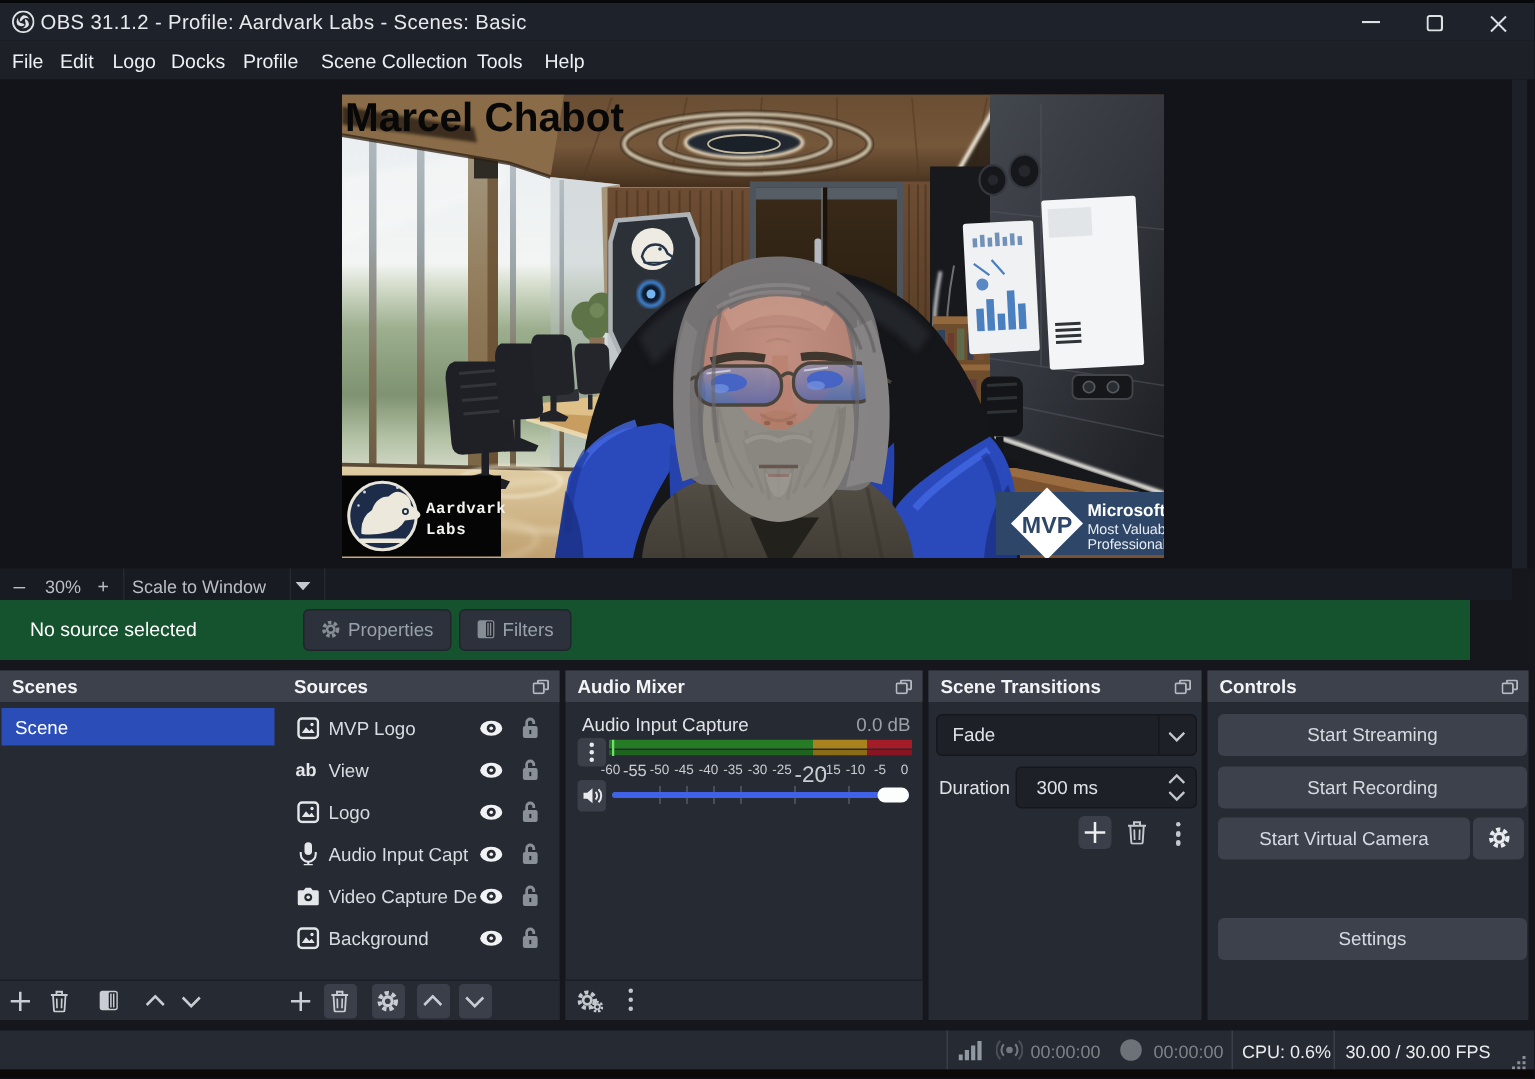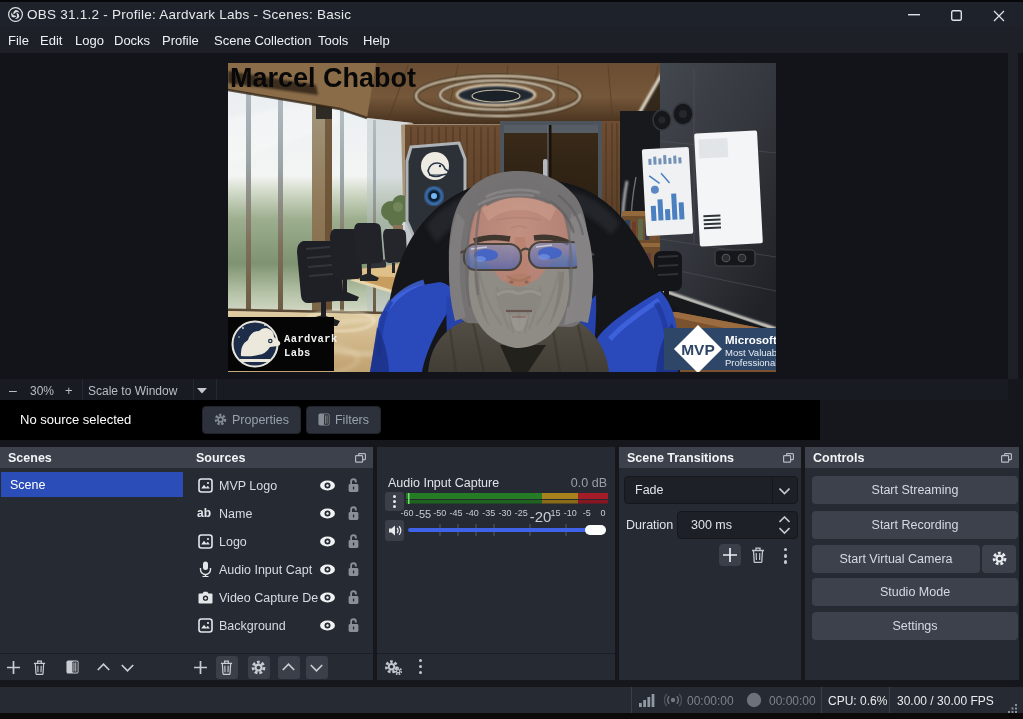"No source selected" #srcbar { background: #000000 -> #14532d; width: 820px -> 980px }
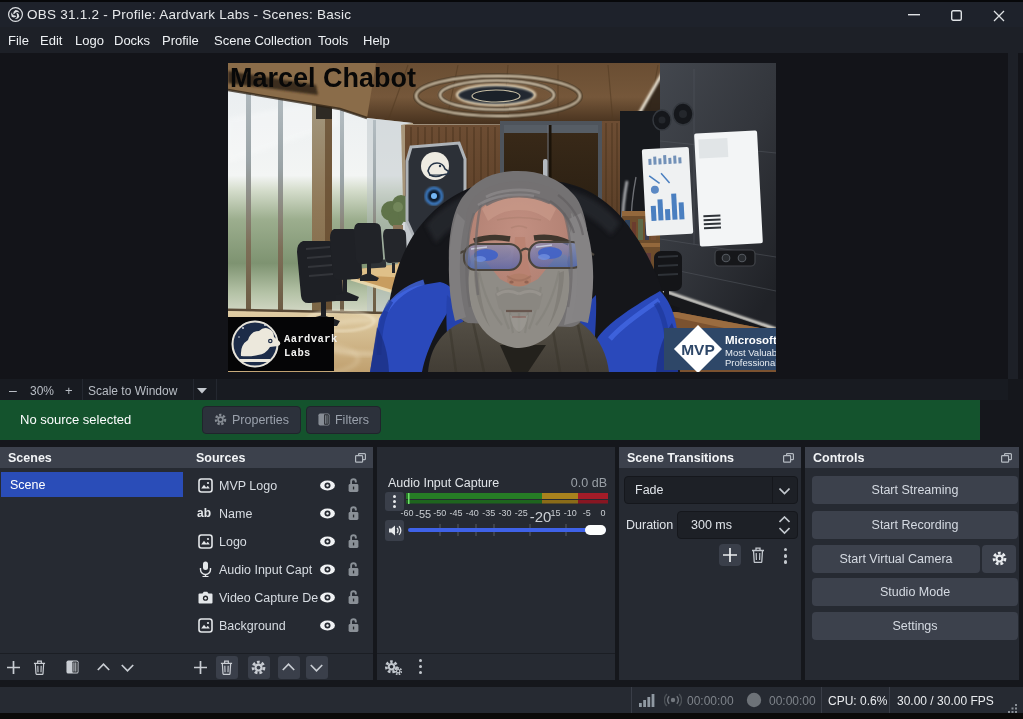"Audio Mixer" div.phead { html: none -> <div> <span>Audio Mixer</span> <svg> <rect></rect> <path></path> </svg> </div> }
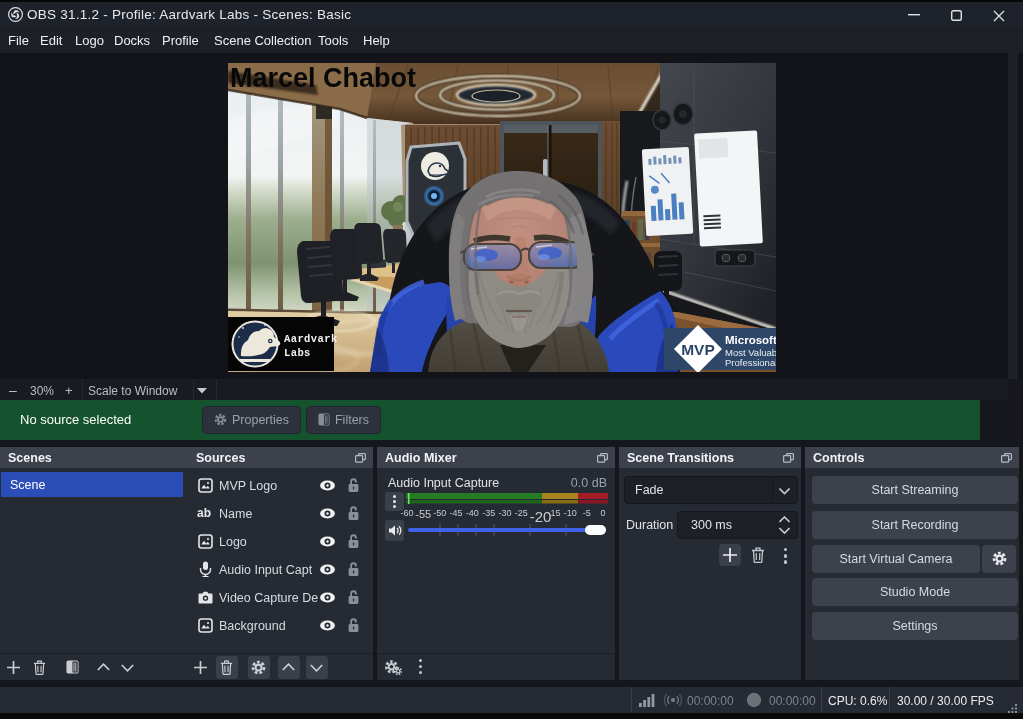"Name" span.lbl { text: Name -> View }
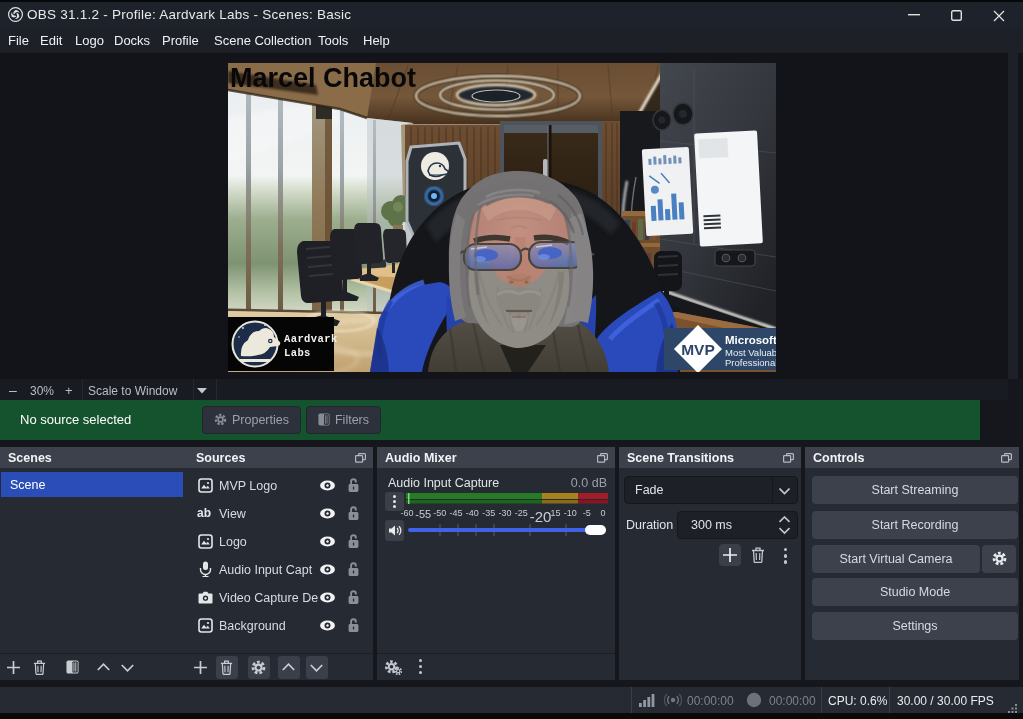"Studio Mode" div.ctlbtn { html: <div>Studio Mode</div> -> none }
